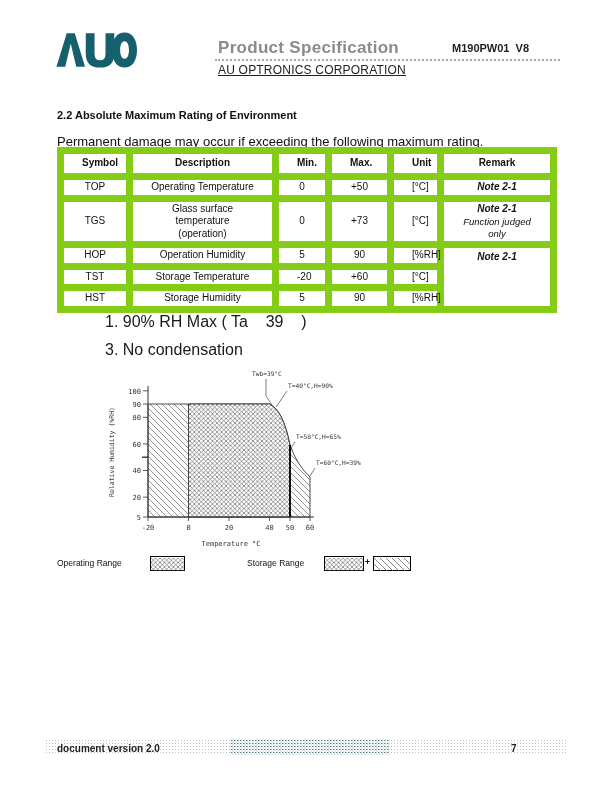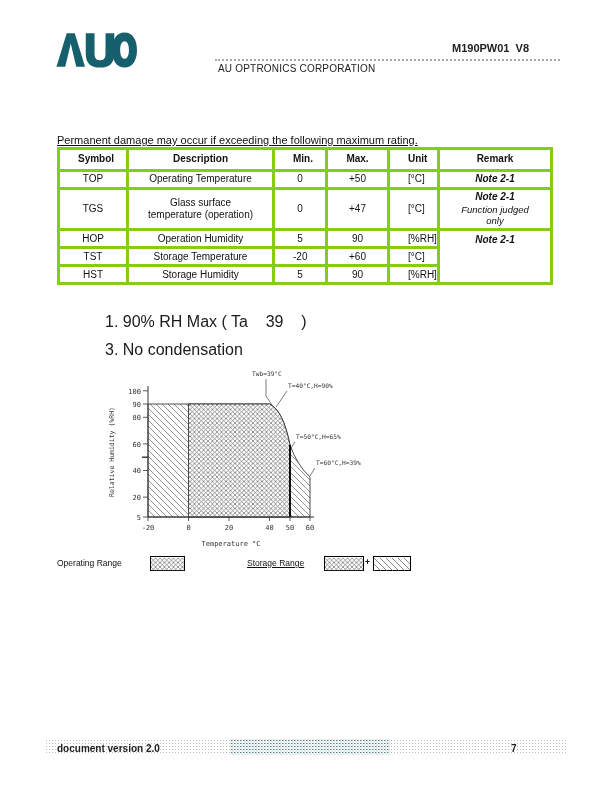"Product Specification" div.abs { html: none -> <div>Product Specification</div> }
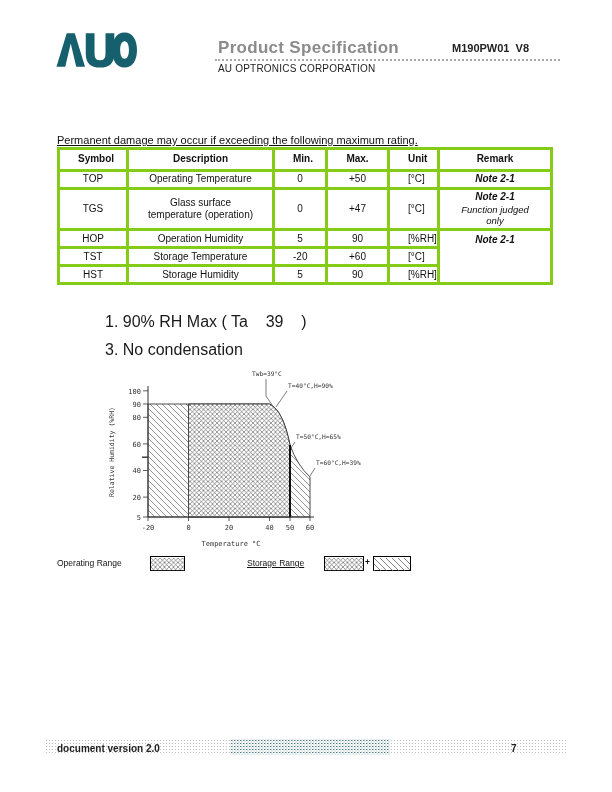"AU OPTRONICS CORPORATION" .hdr-company { font-size: 10px -> 12px; text-decoration: none -> underline }
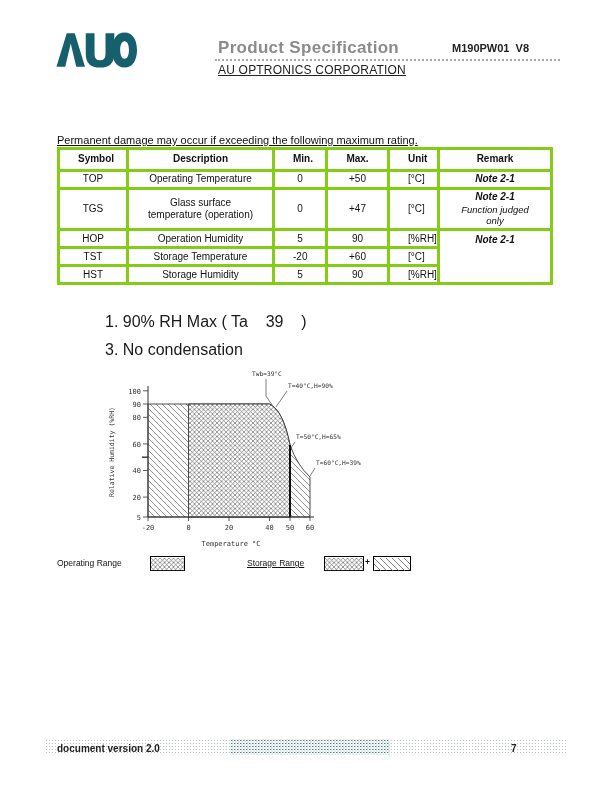"2.2 Absolute Maximum Rating of" div.abs { html: none -> <div>2.2 Absolute Maximum Rating of Environment</div> }
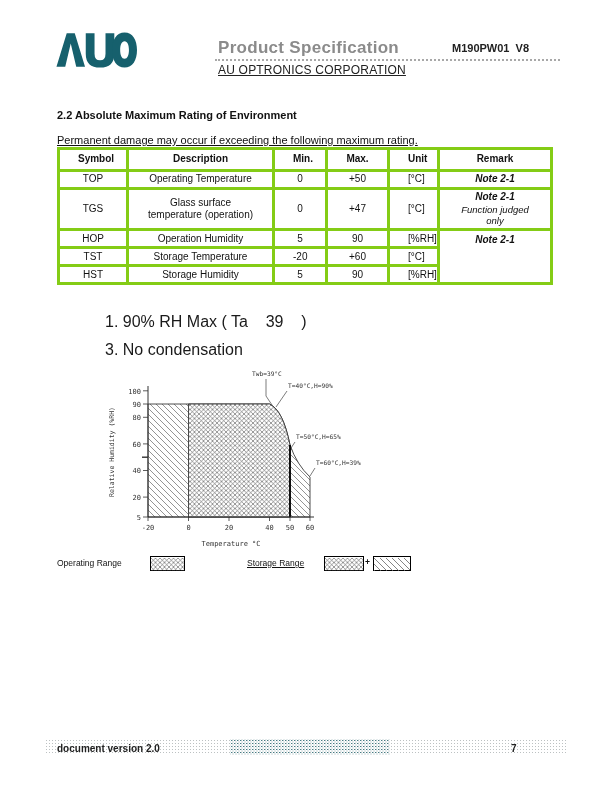"Permanent damage may occur if" .sec-intro { font-size: 11px -> 13px; text-decoration: underline -> none }
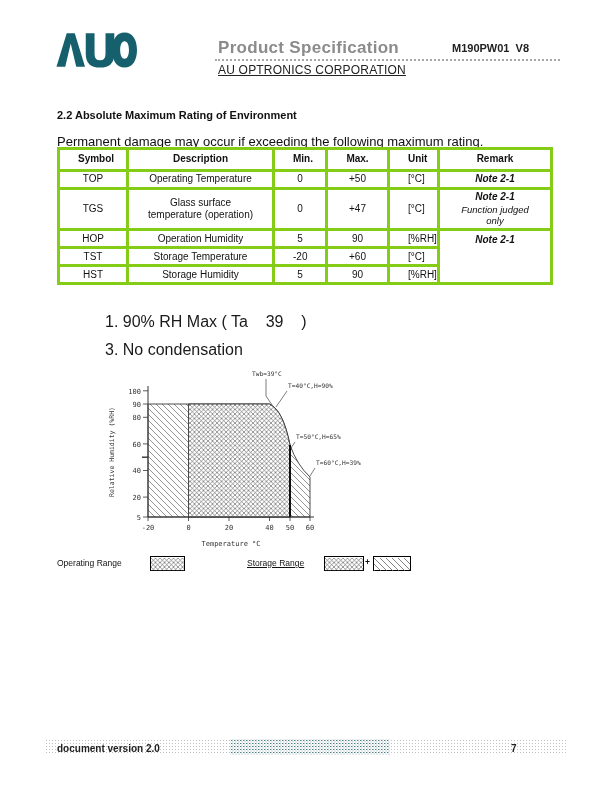"Symbol" table.spec th, table.spec td { border: 3px solid #84cc16 -> 7px solid #84cc16 }
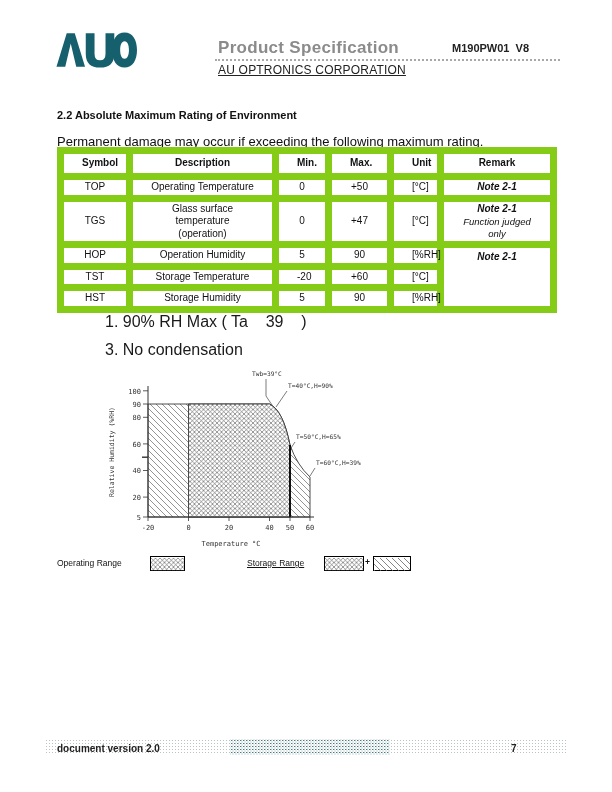"+47" td { text: +47 -> +73 }
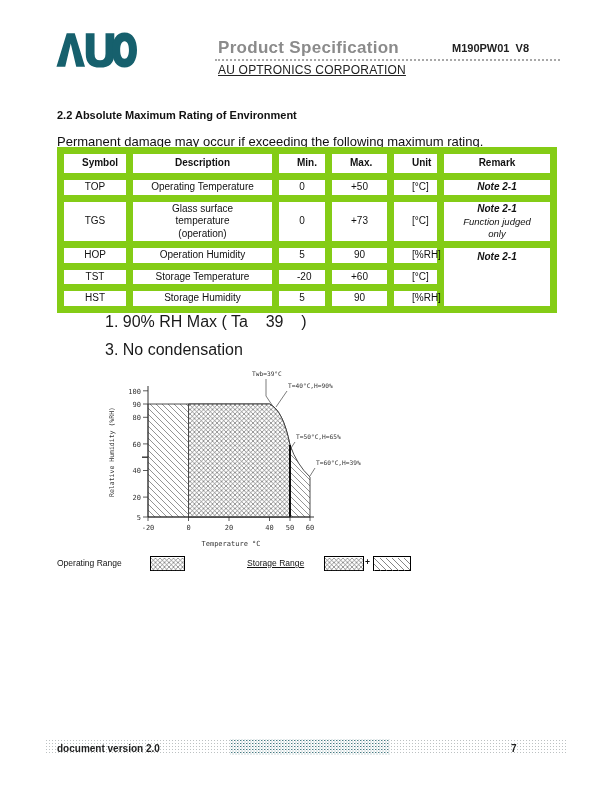"Storage Range" div.abs { text-decoration: underline -> none }
